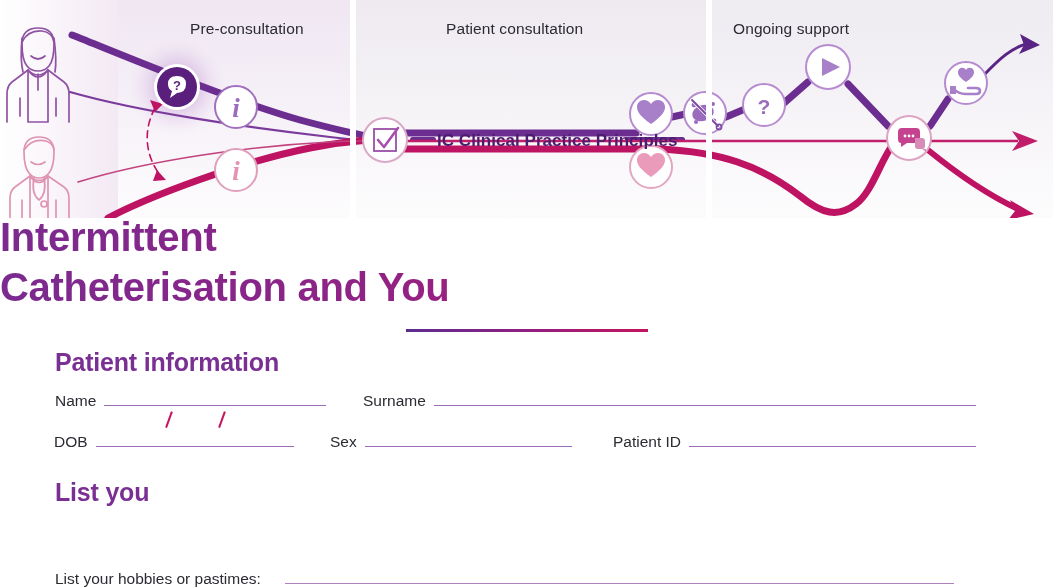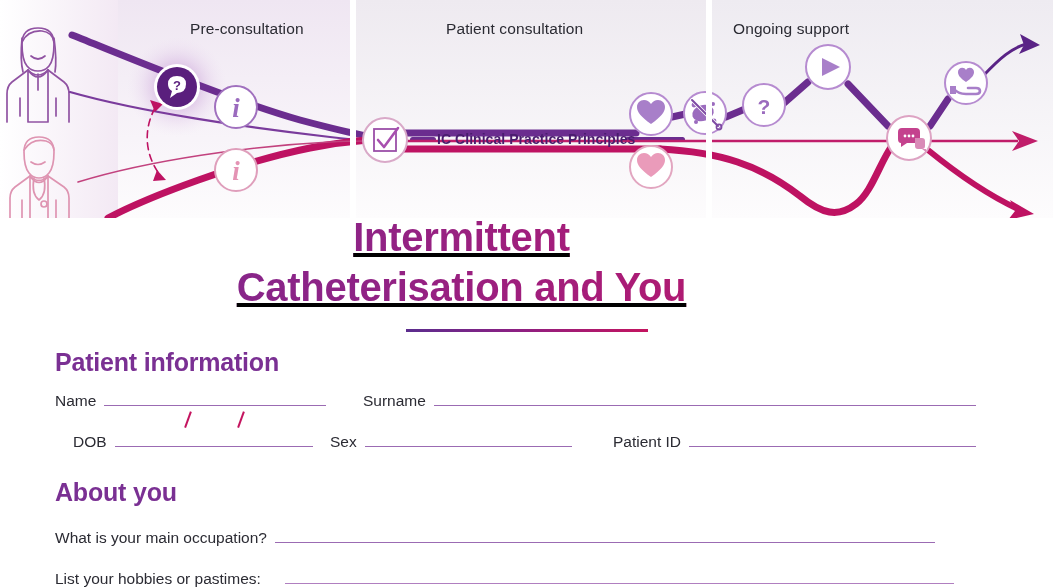"IC Clinical Practice Principles" .principles-text { font-size: 14px -> 17px }
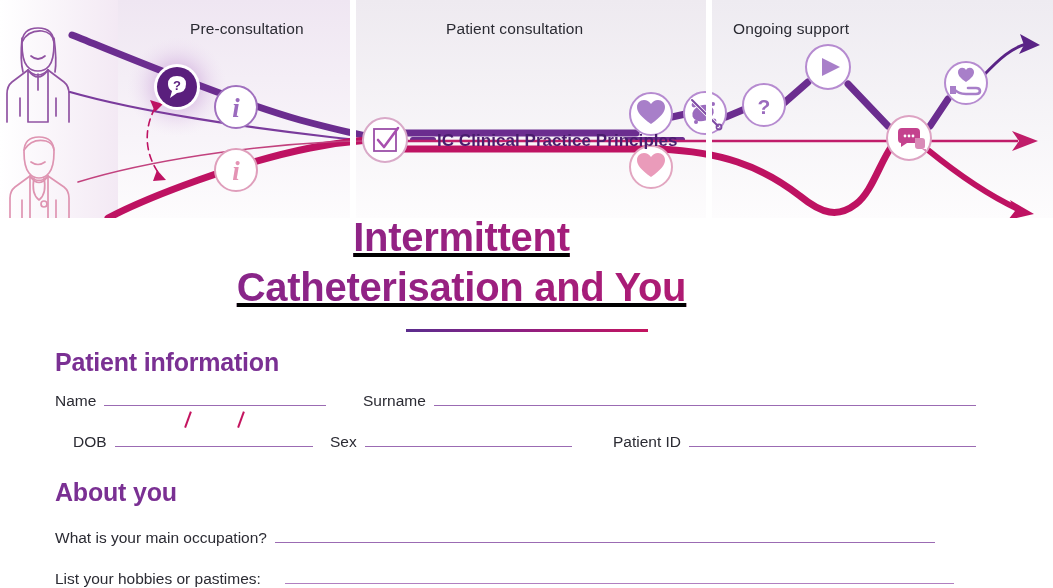"Intermittent" #title-block { text-align: center -> none; text-decoration: underline -> none }
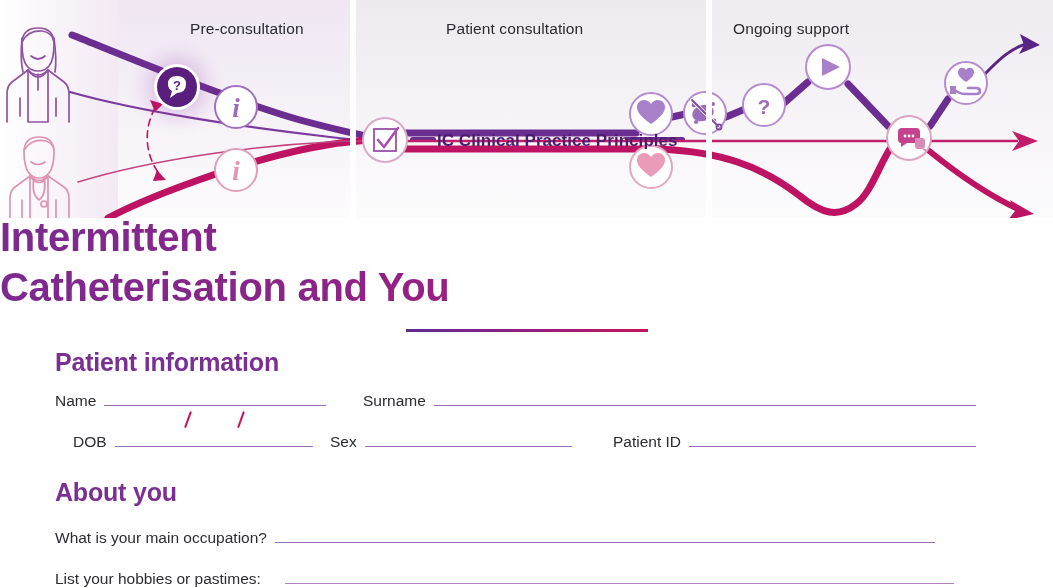"DOB" #f-dob { left: 73px -> 54px }
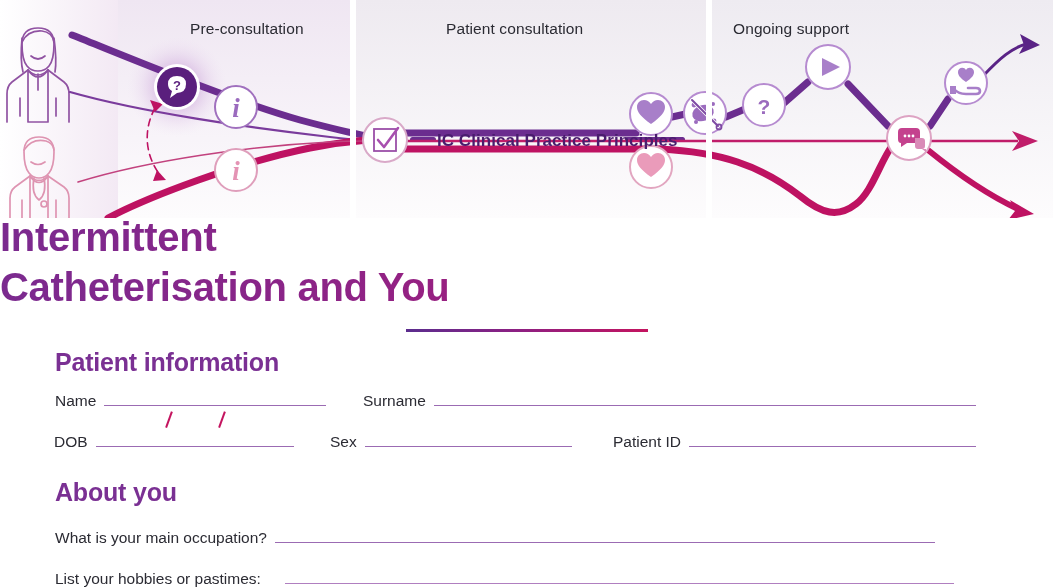"About you" div.section-heading { text: About -> List }
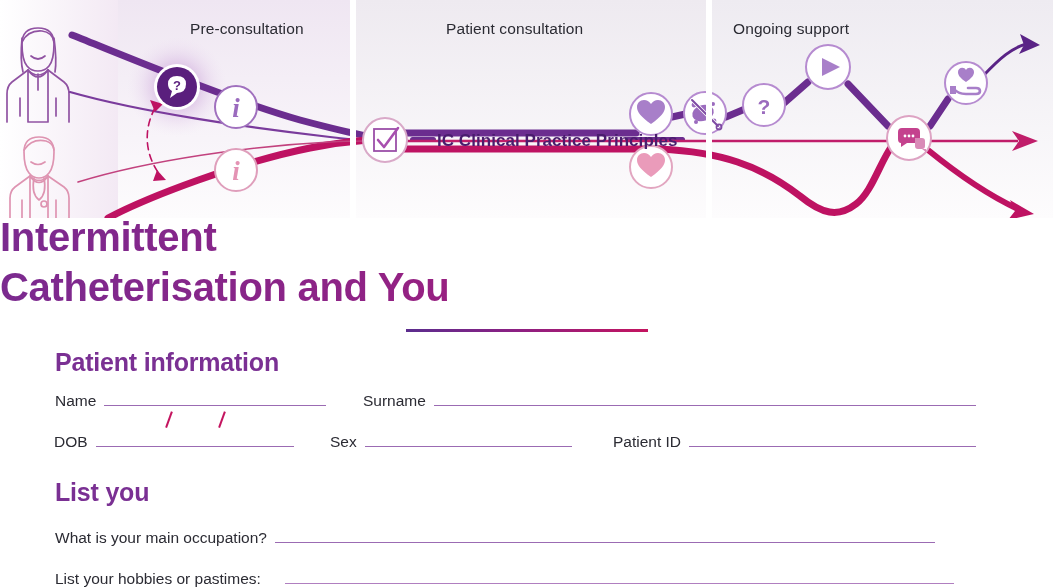"What is your main occupation?" div.field-row { html: <div> <div> <span>What is your main occupation?</span> <span></span> </div> </div> -> none }
